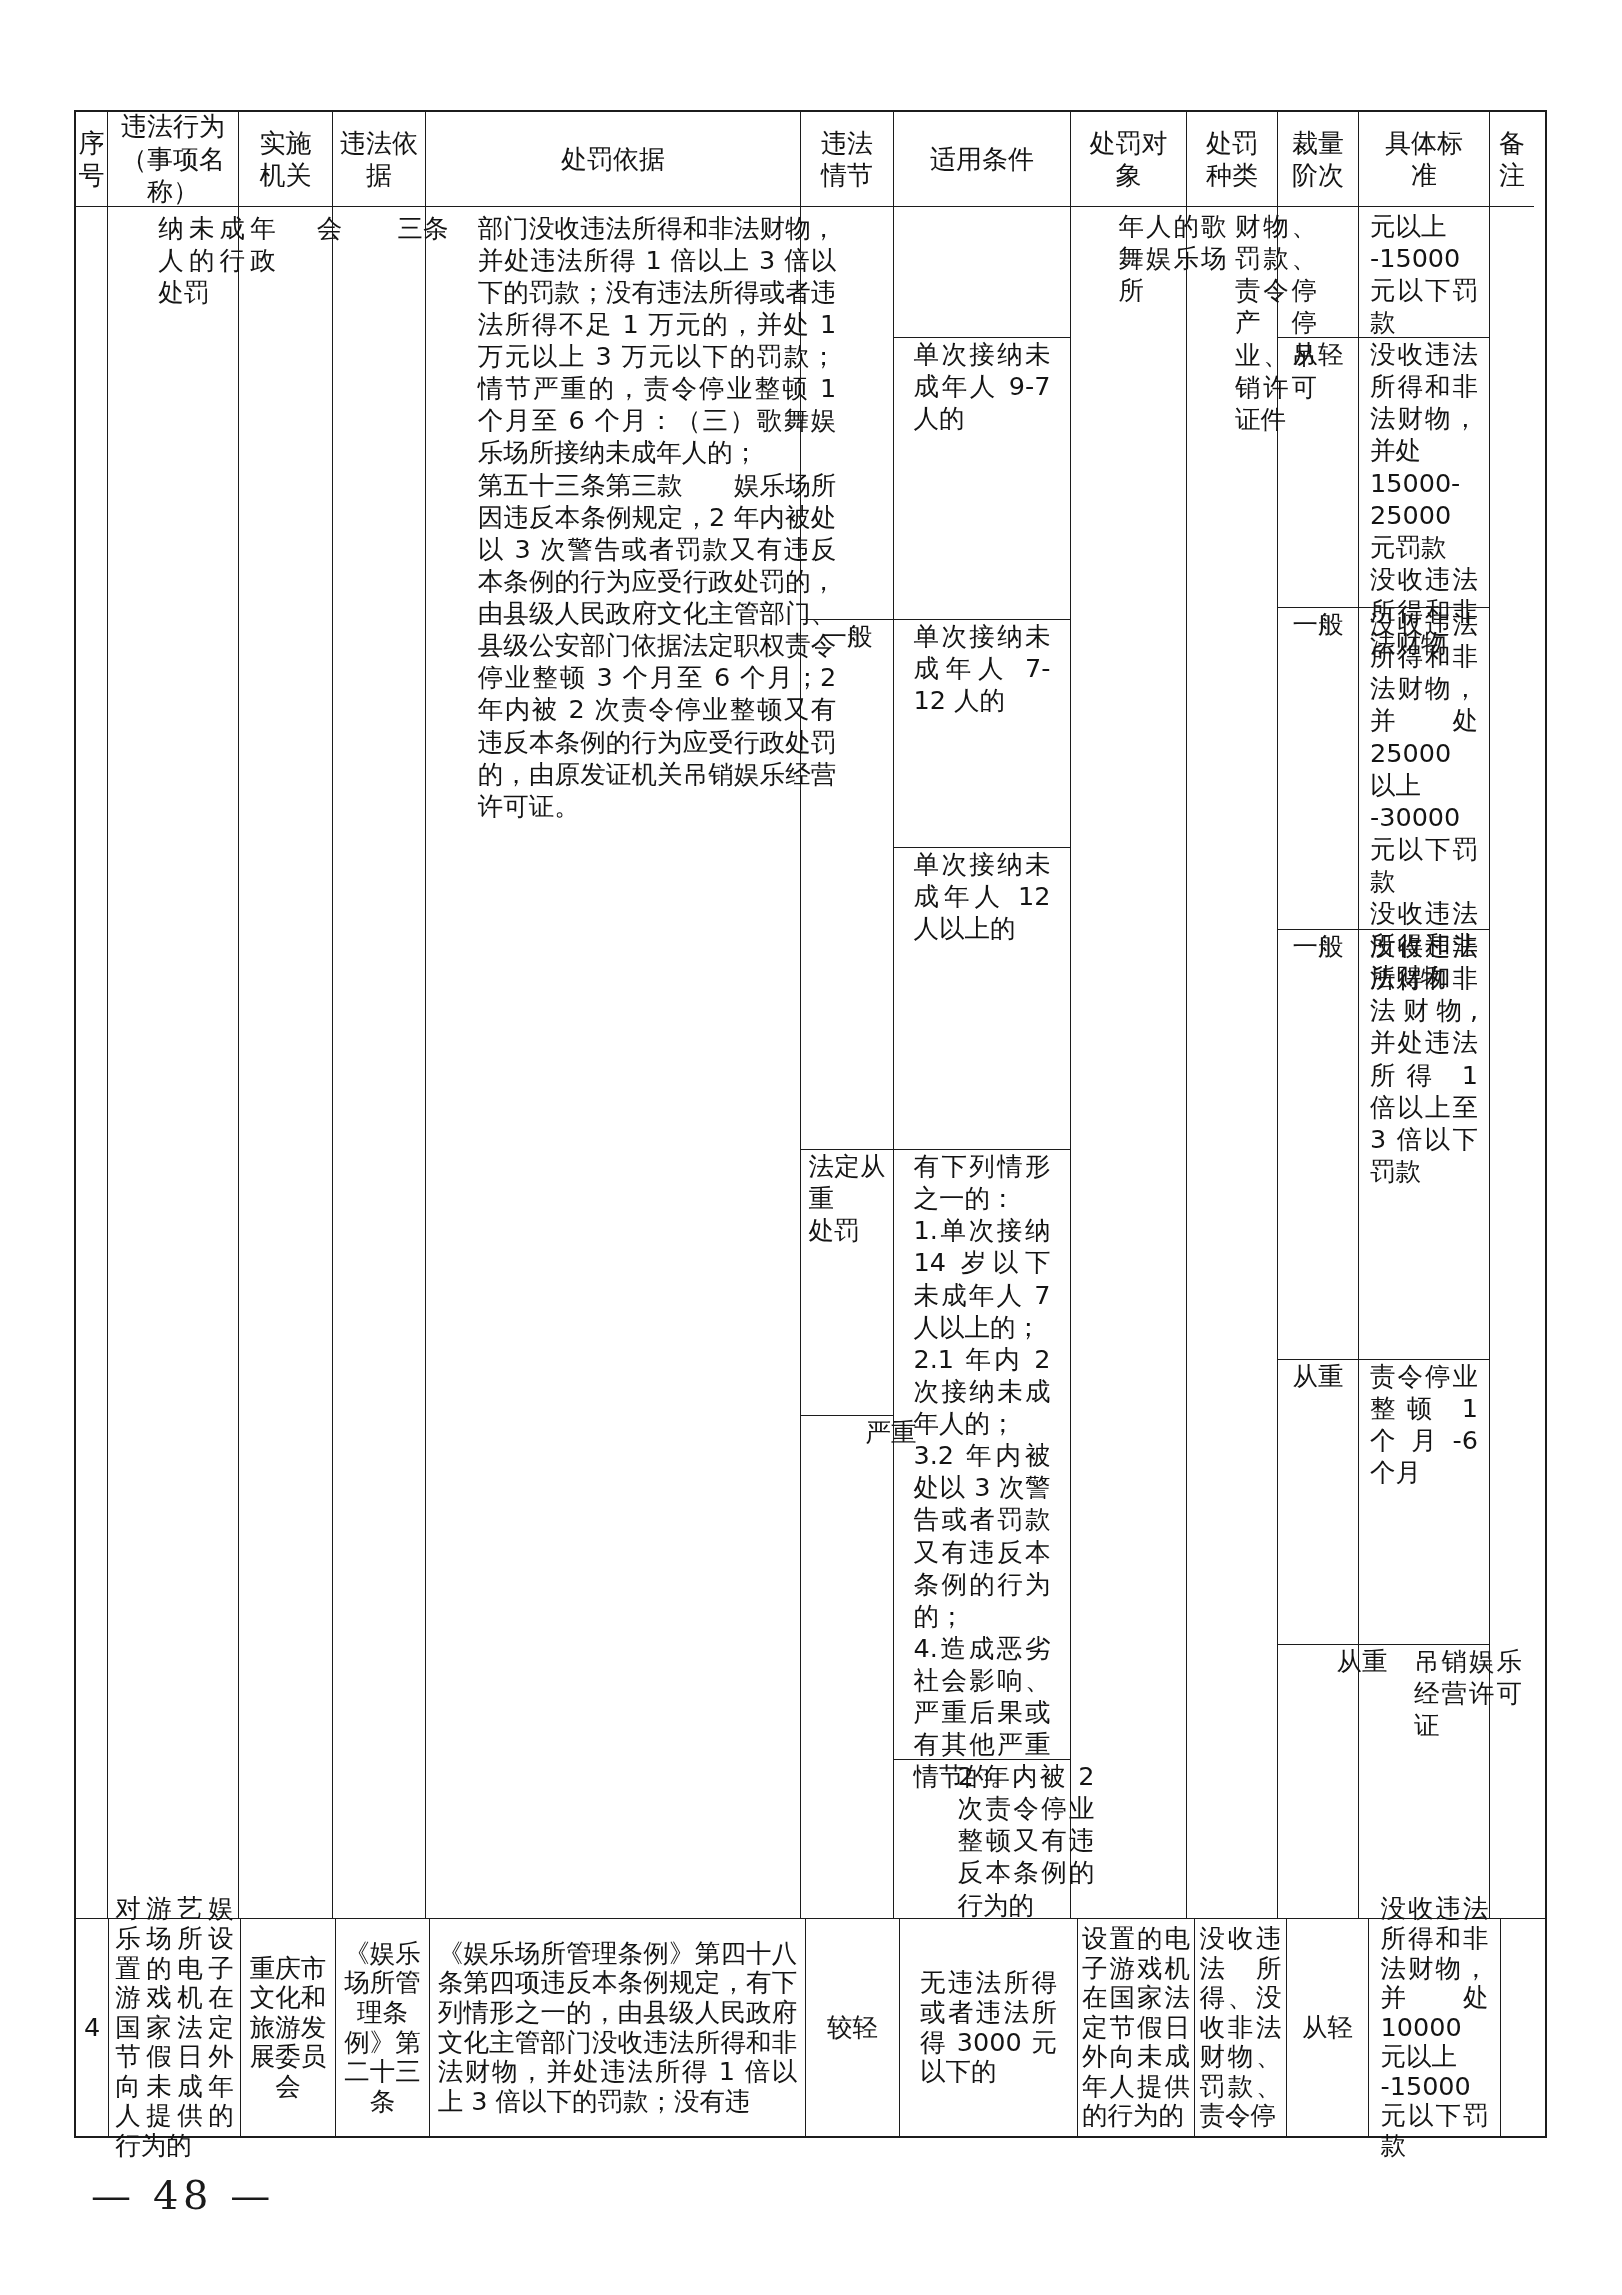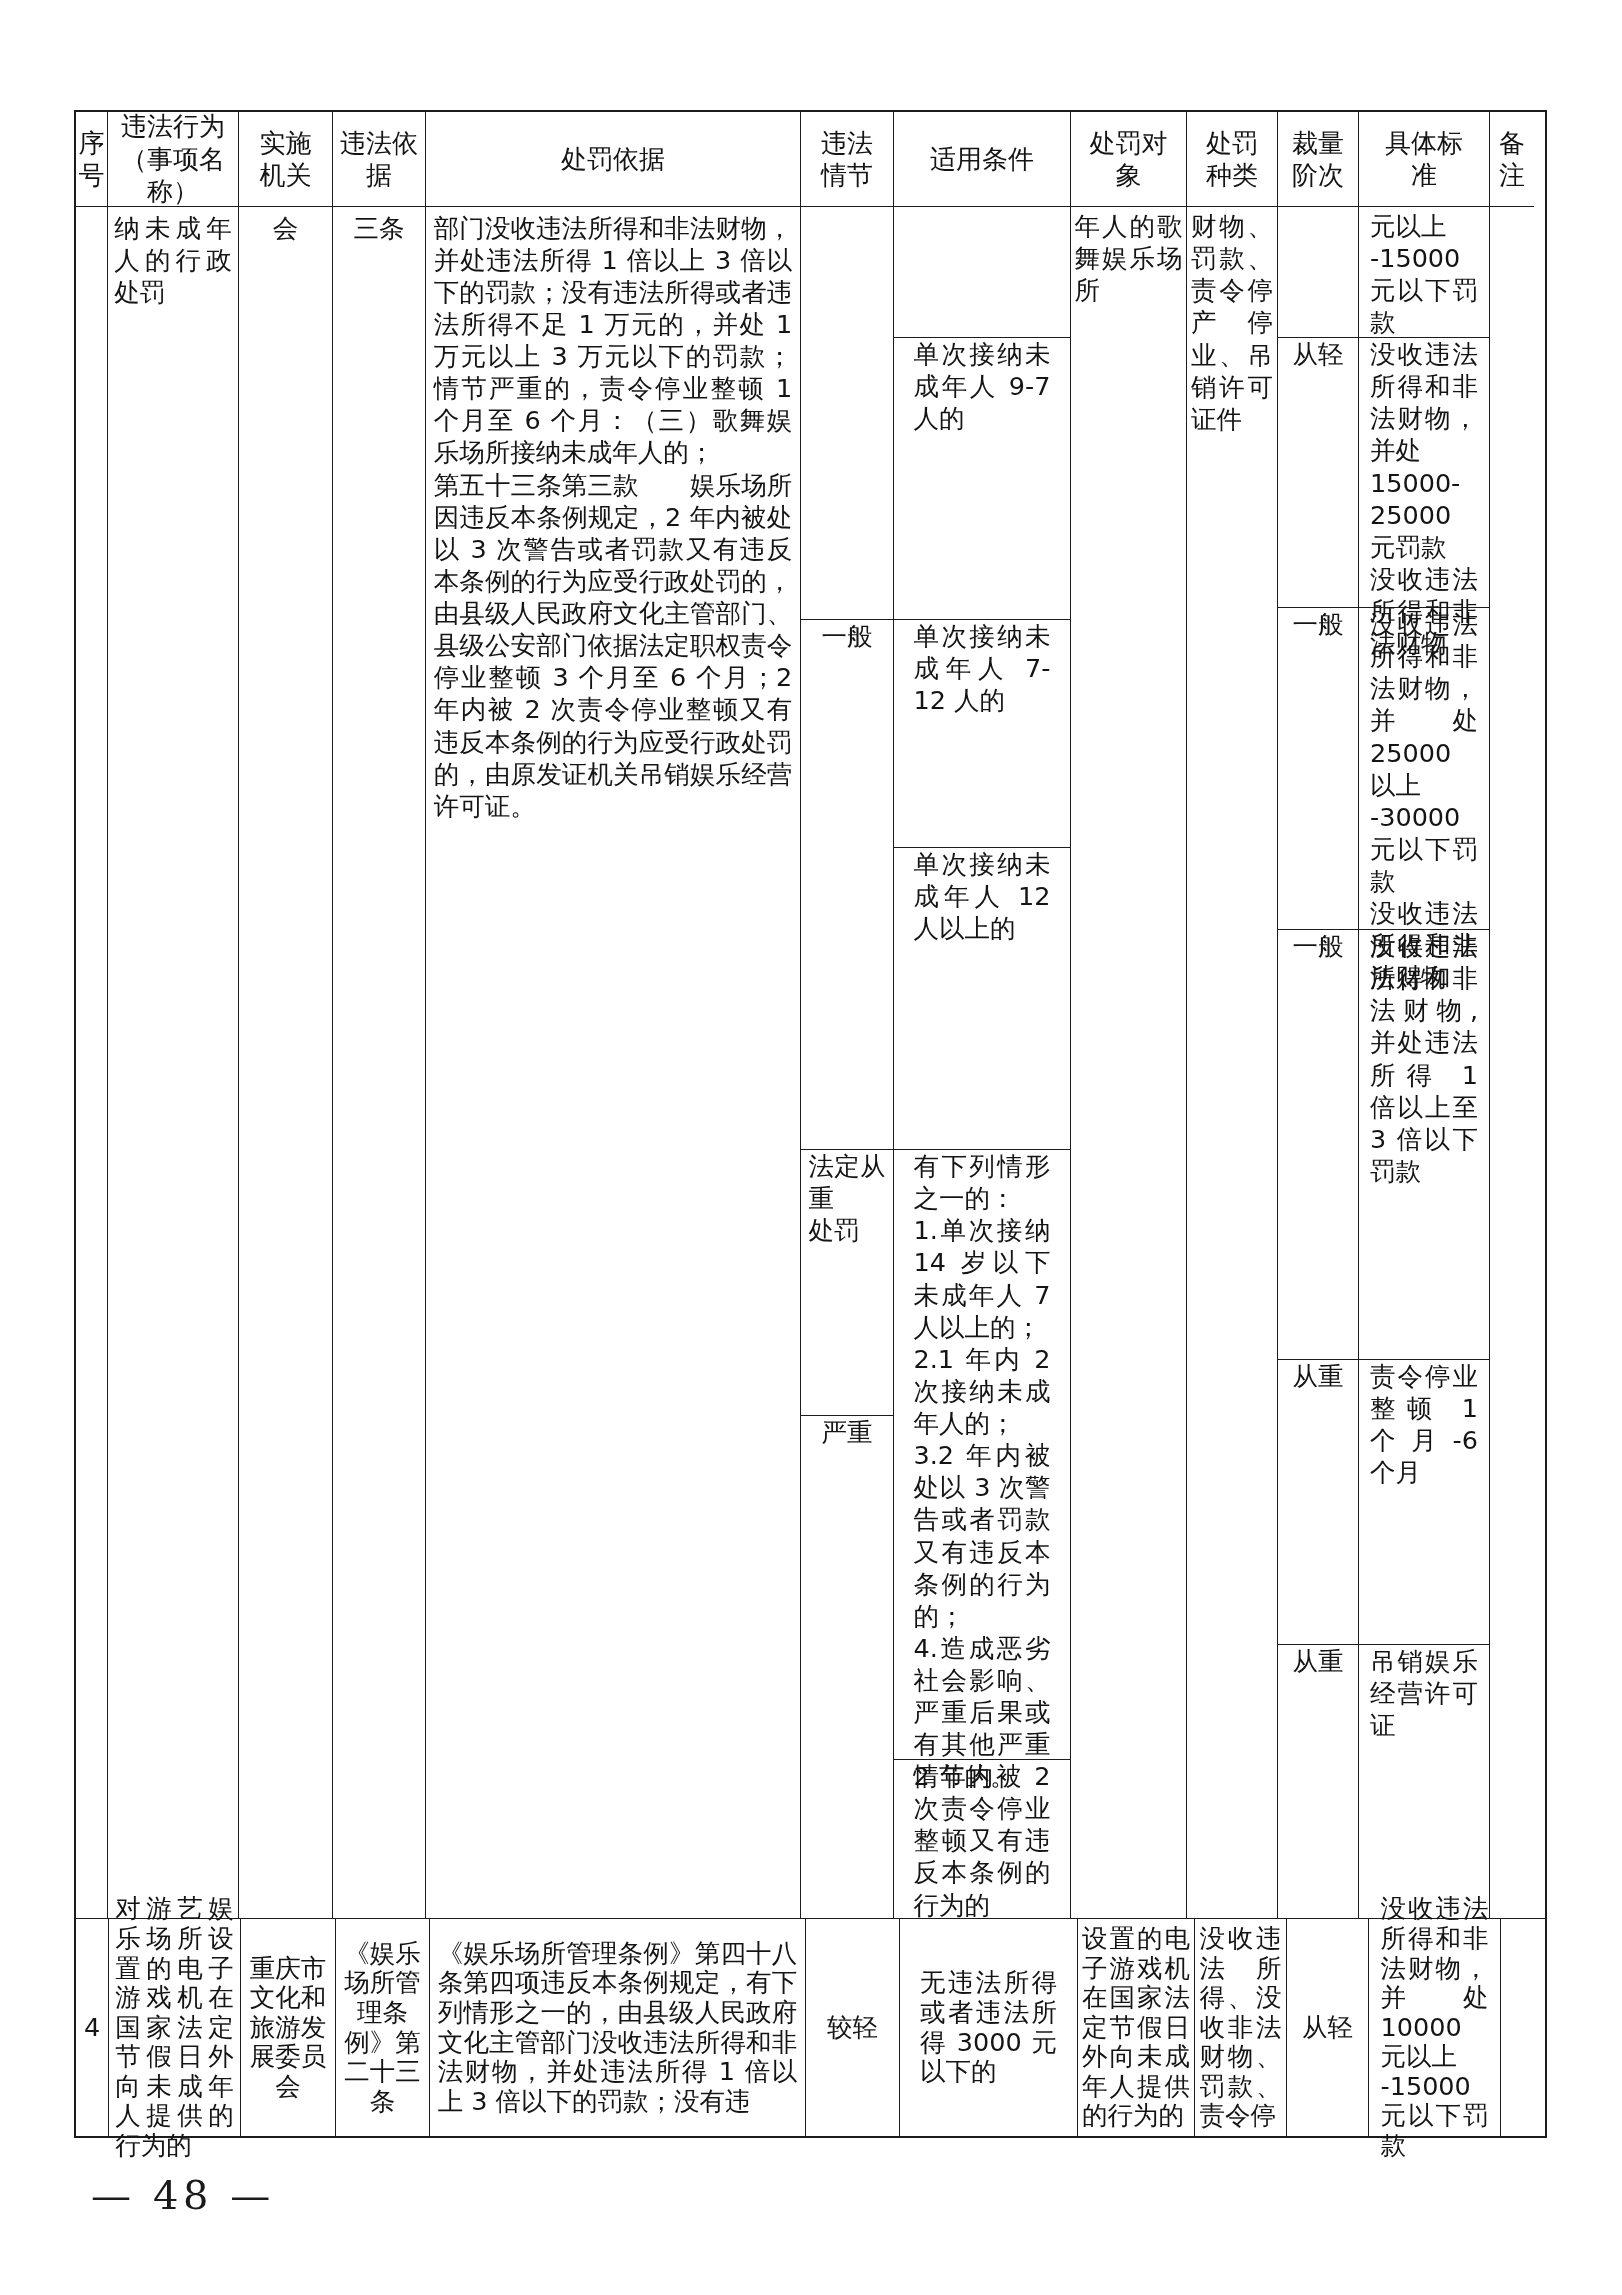"纳未成年人的行政处罚" .sub:last-child { margin-left: none -> 44px }
